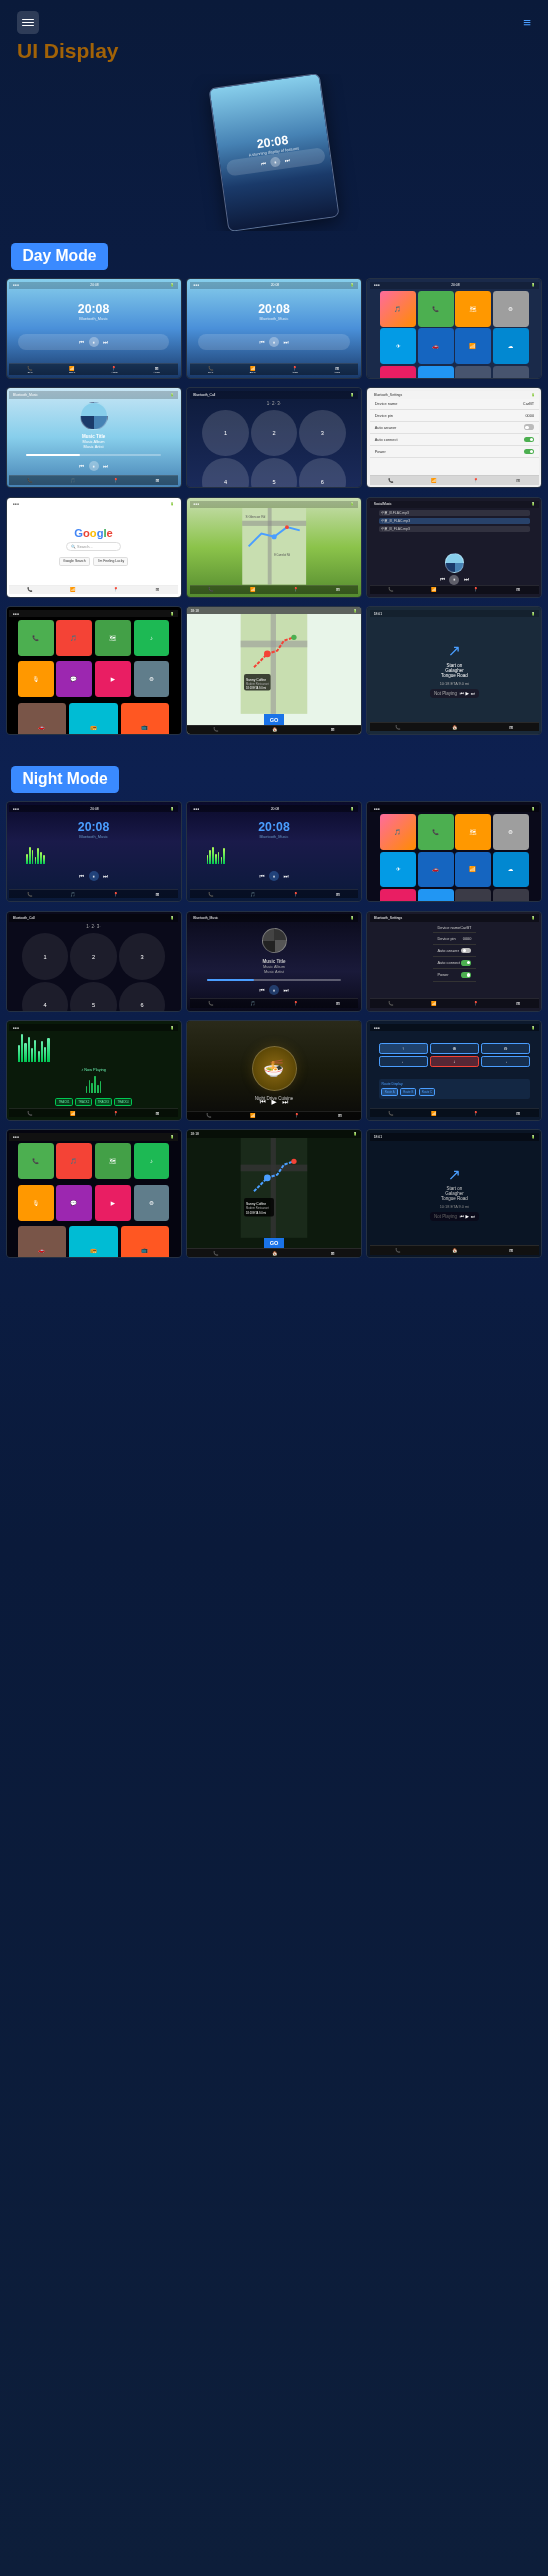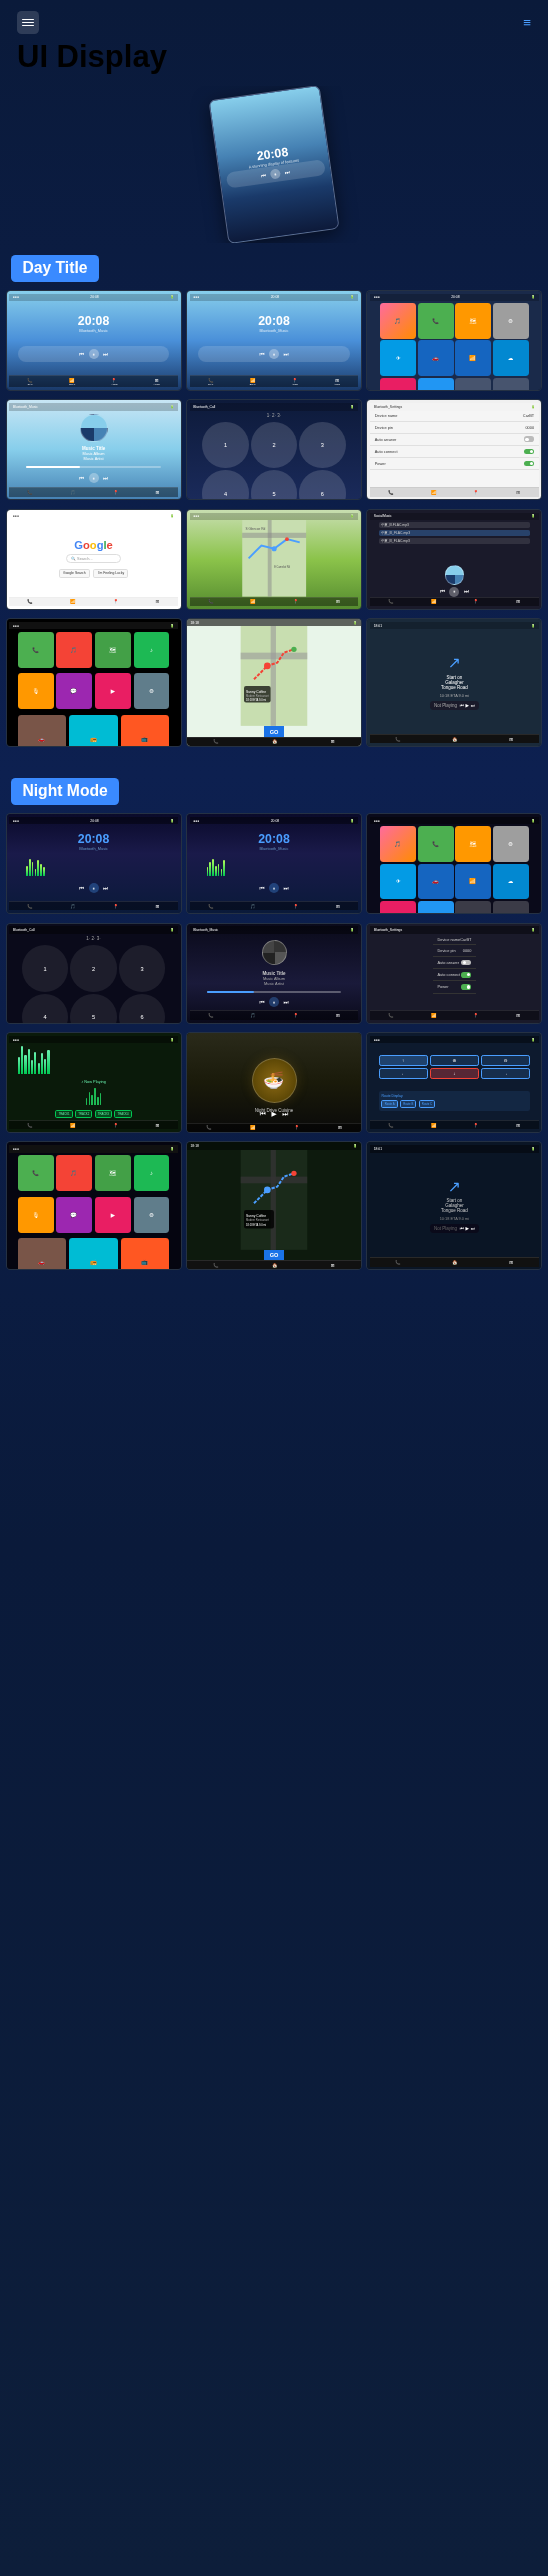"UI Display" .page-title { color: #000000 -> #a16207; font-size: 31px -> 21px }
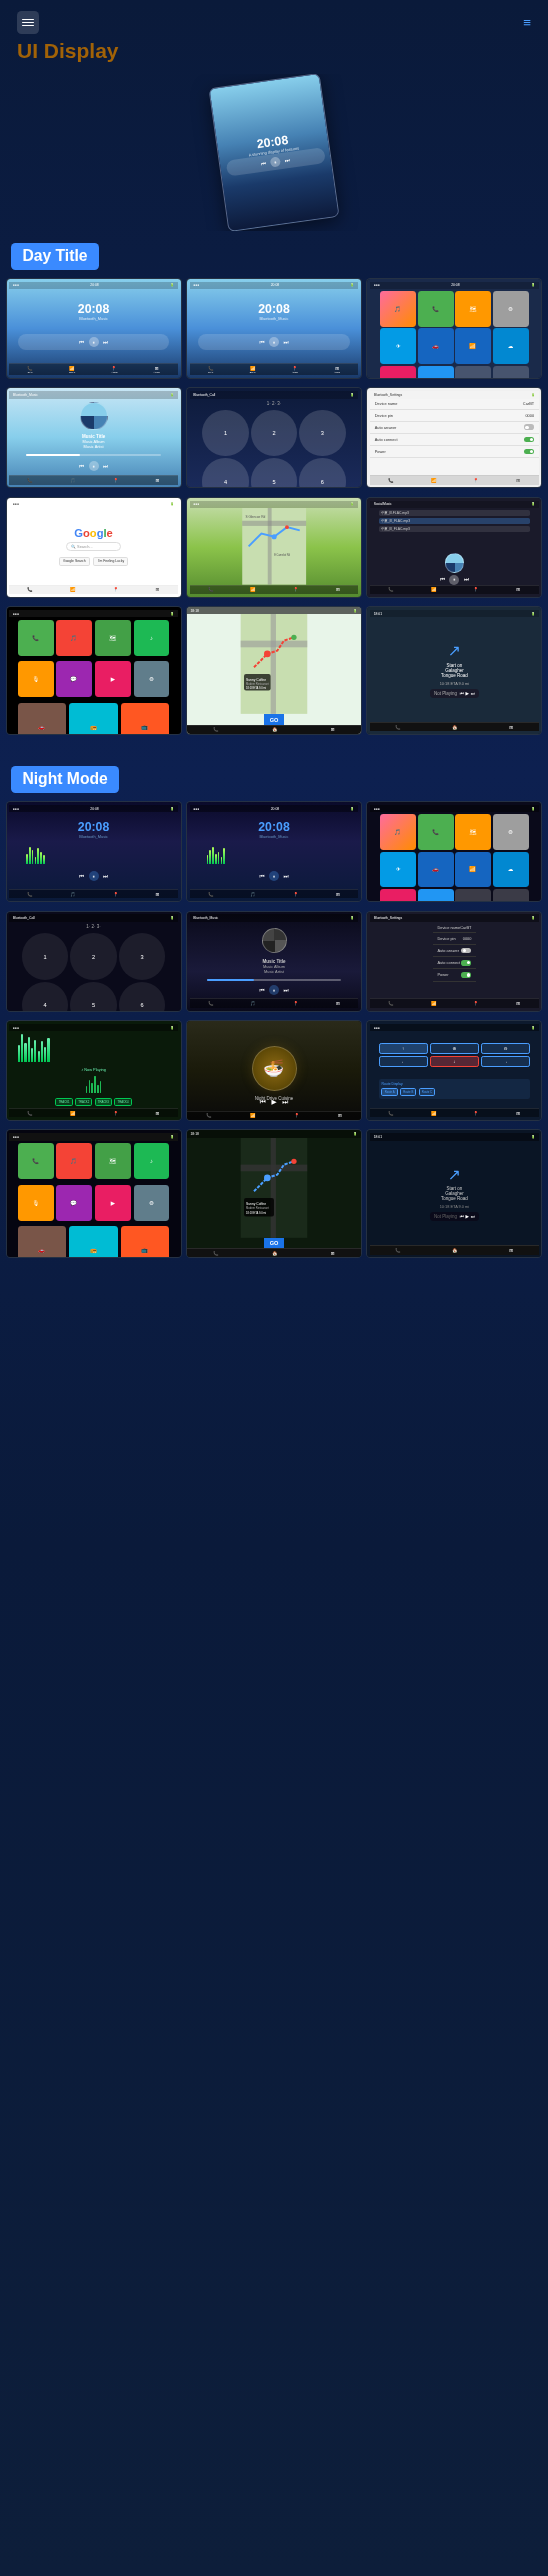"Day Title" div.mode-label { text: Title -> Mode }
